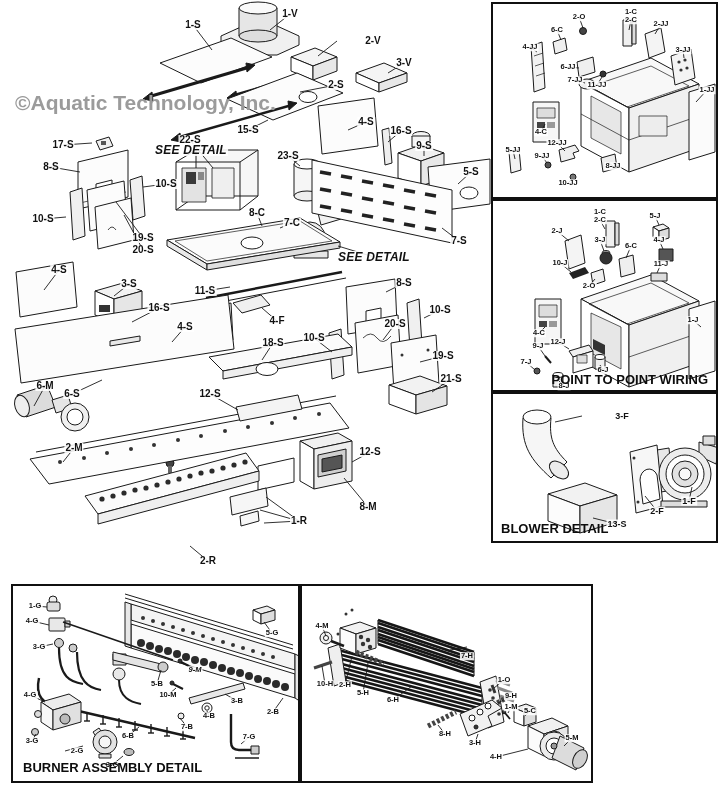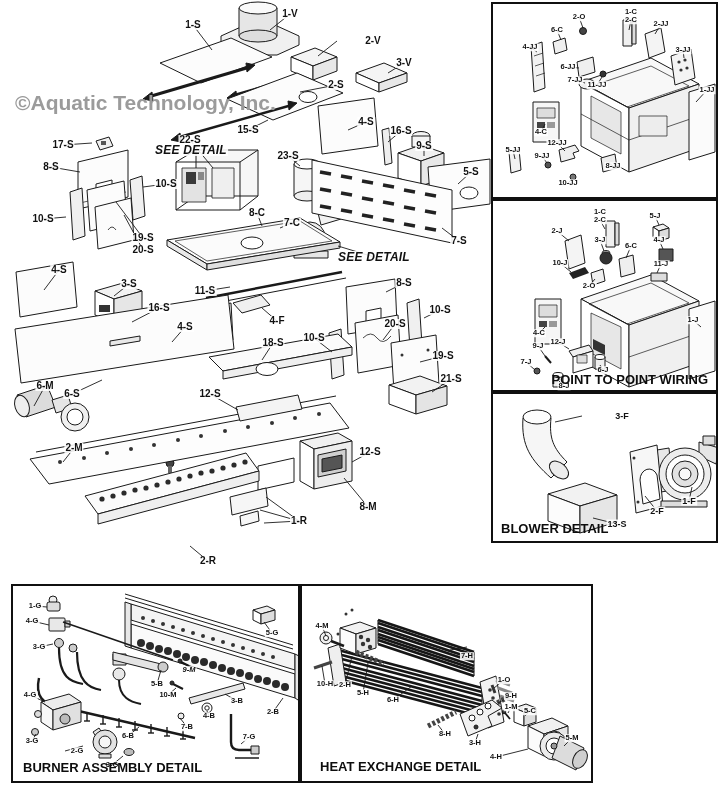"9-M" span.part-label { left: 176px -> 182px }
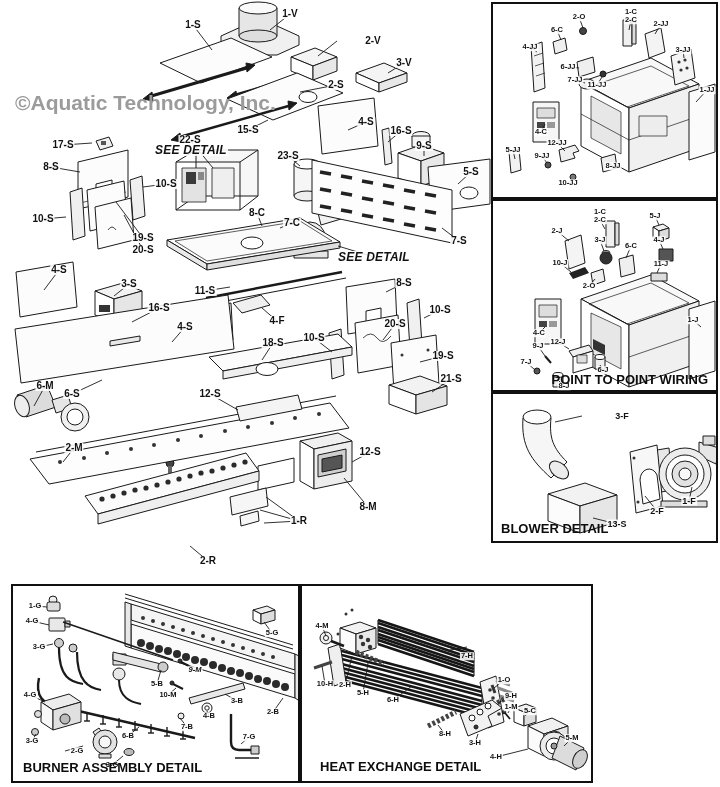"HEAT EXCHANGE DETAIL" div.panel-title { html: <div>HEAT EXCHANGE DETAIL</div> -> none }
